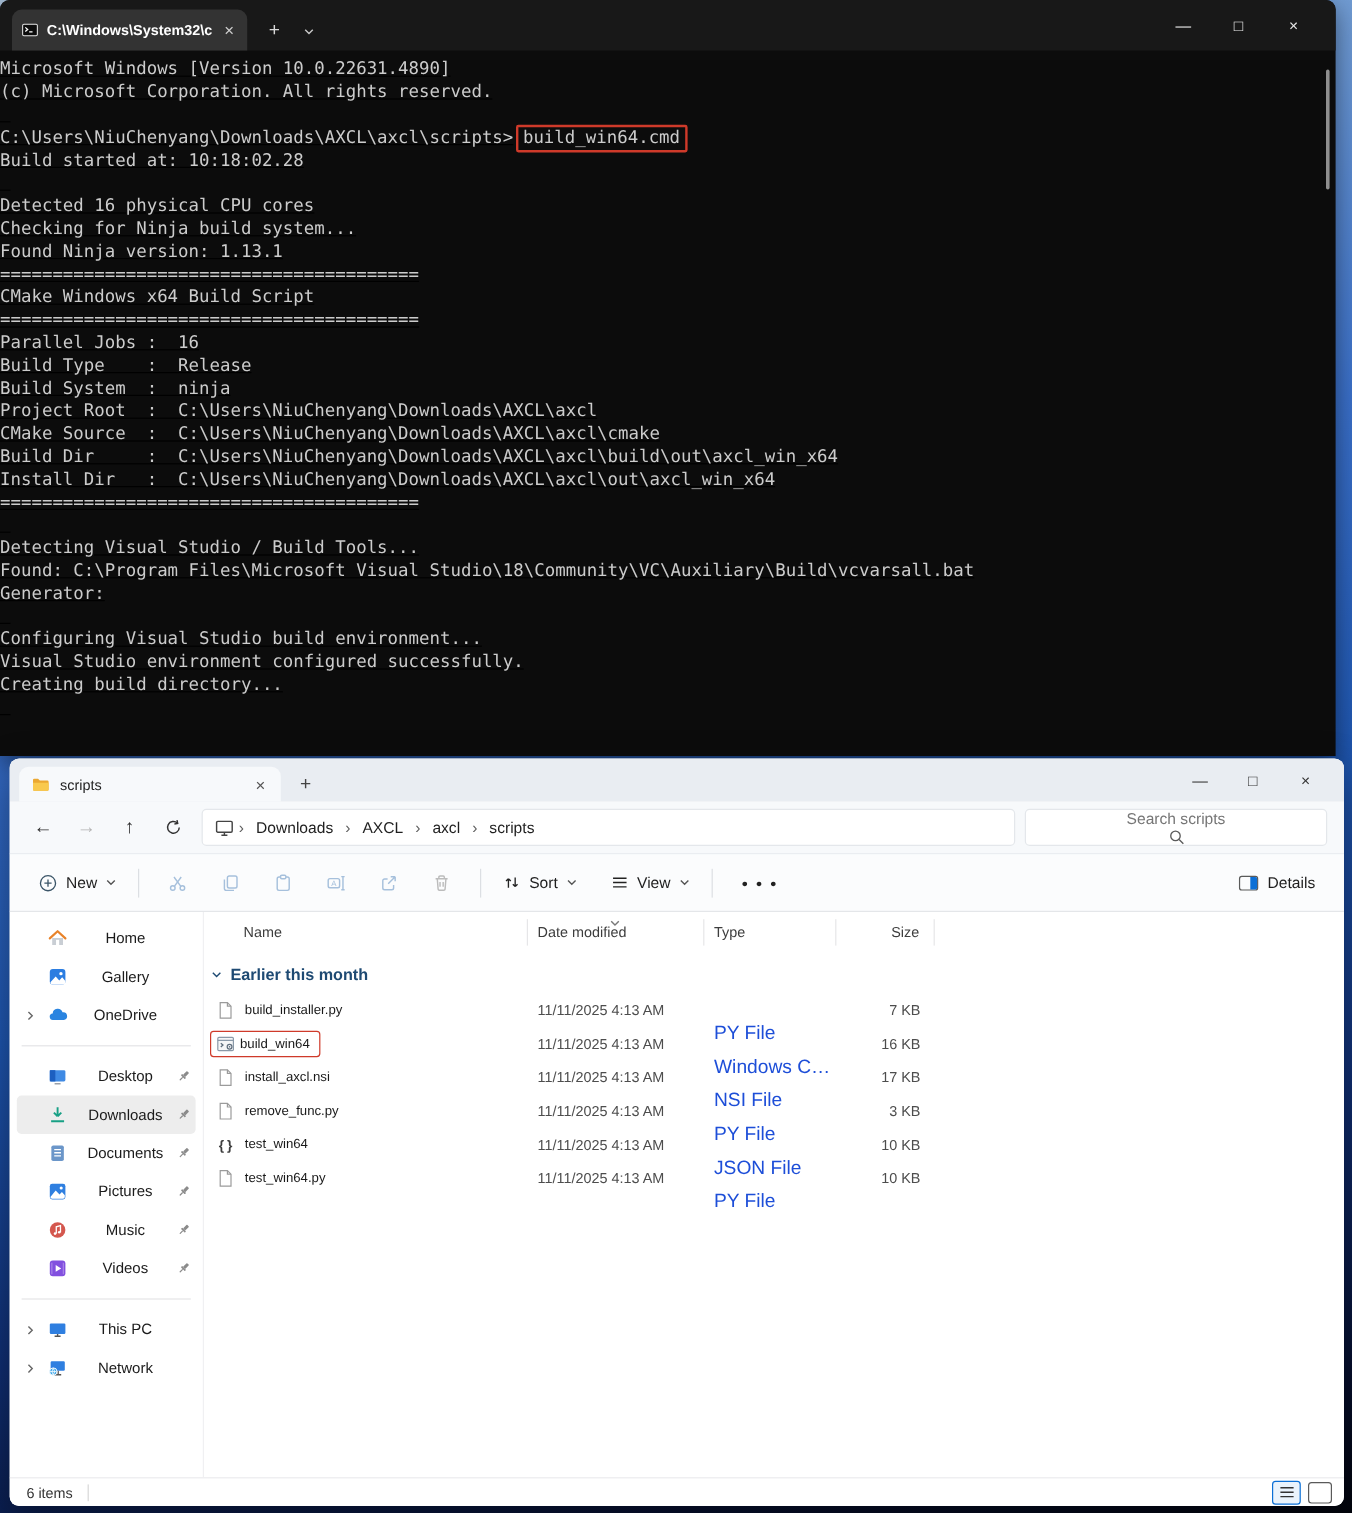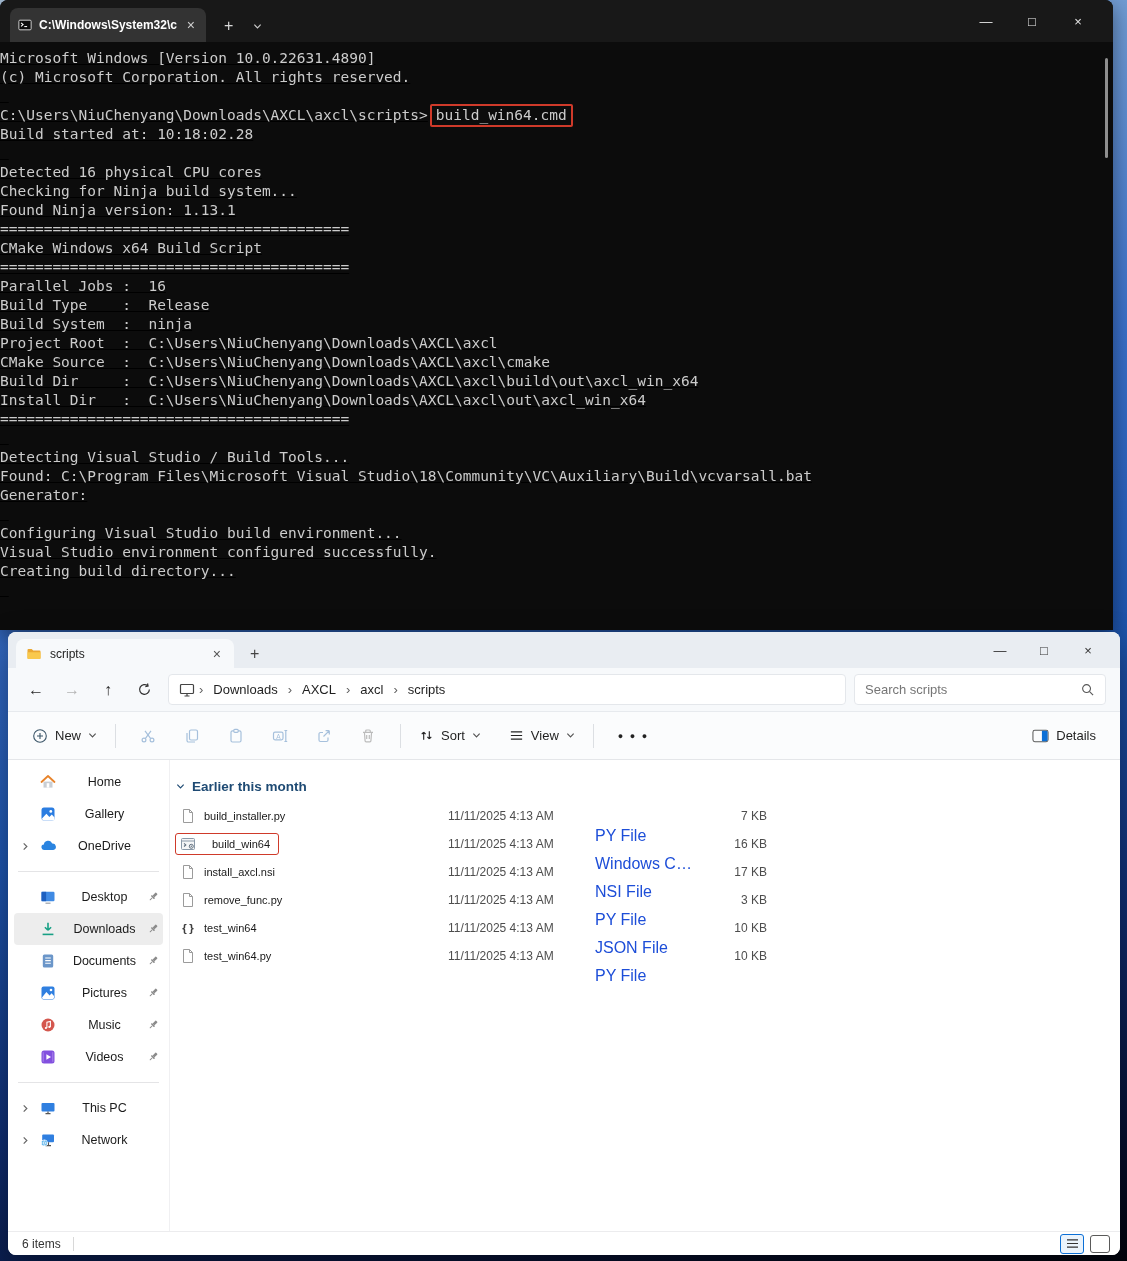"Search scripts" .searchbox { flex-direction: none -> column }
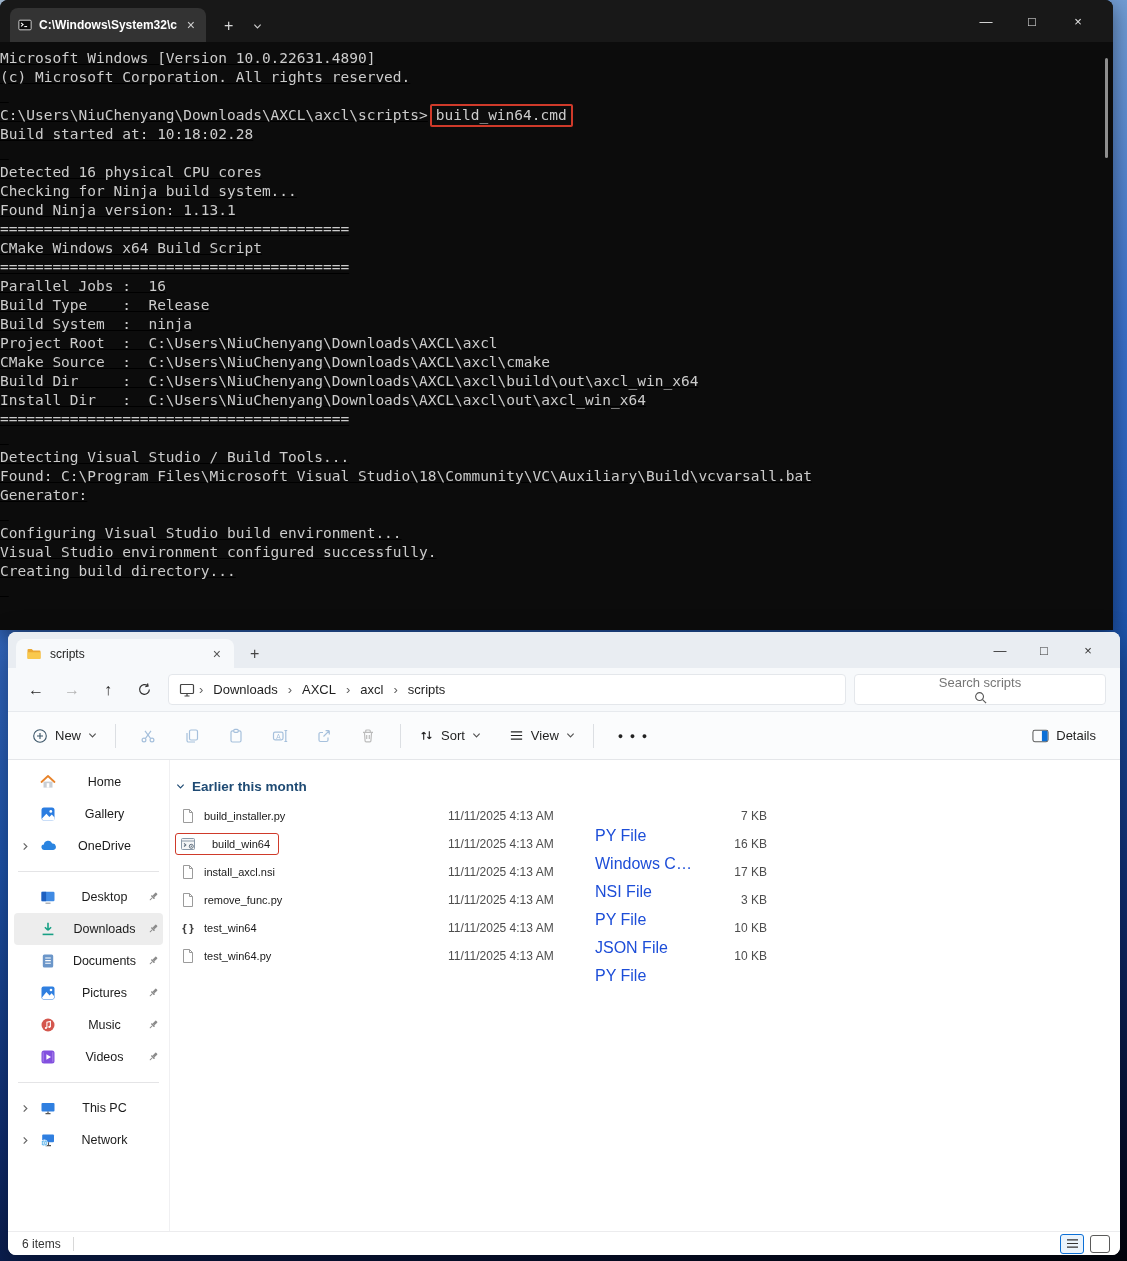"Name" div.fl-header { html: none -> <div> <div>Name</div> <div>Date modified<span><svg> <path></path> </svg></span></div> <div>Type</div> <div>Size</div> </div> }
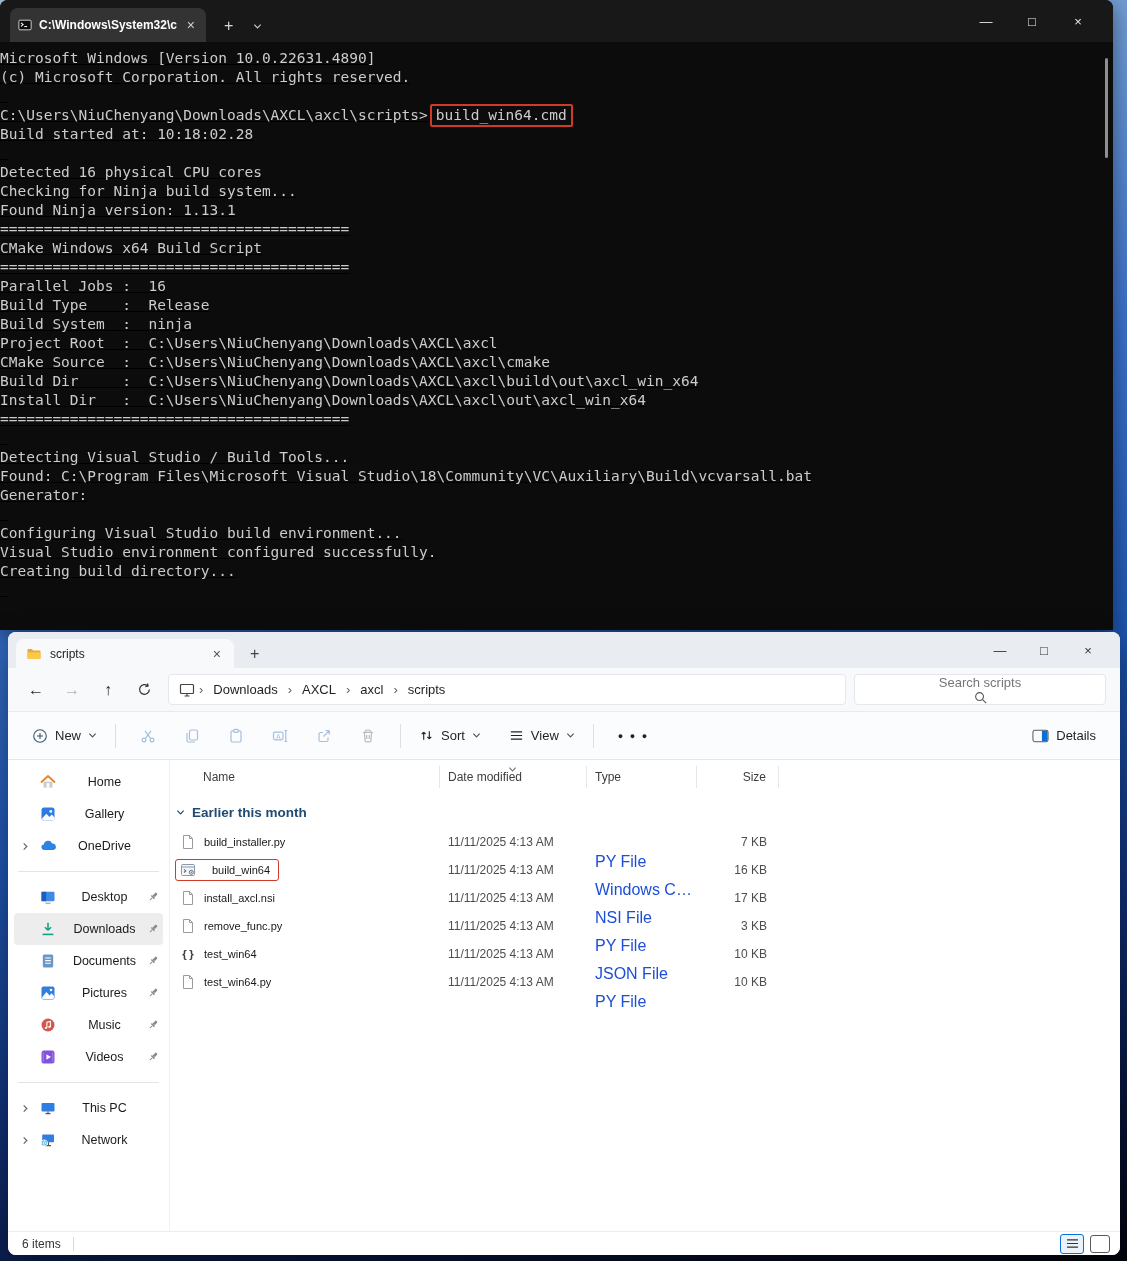"build_win64" .fr-hl { gap: 16px -> 4px }
